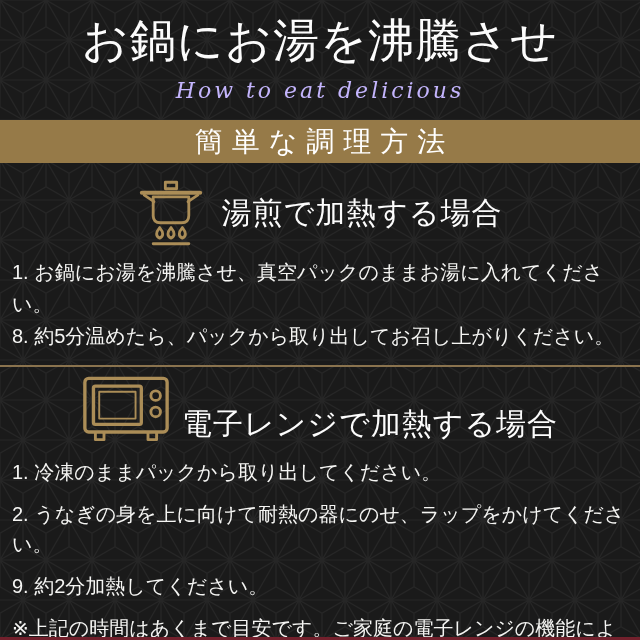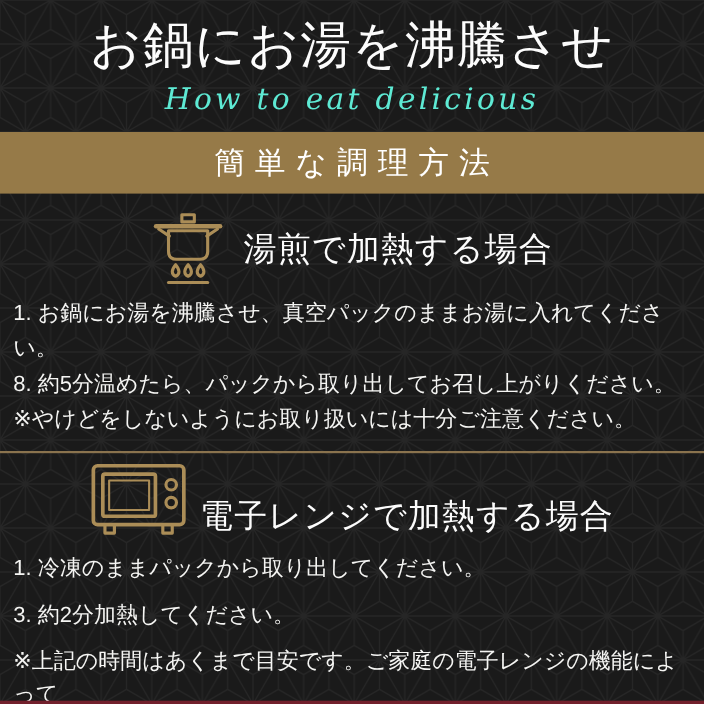"How to eat delicious" .script-subtitle { color: #5eead4 -> #c4b5fd; font-size: 27px -> 22px }
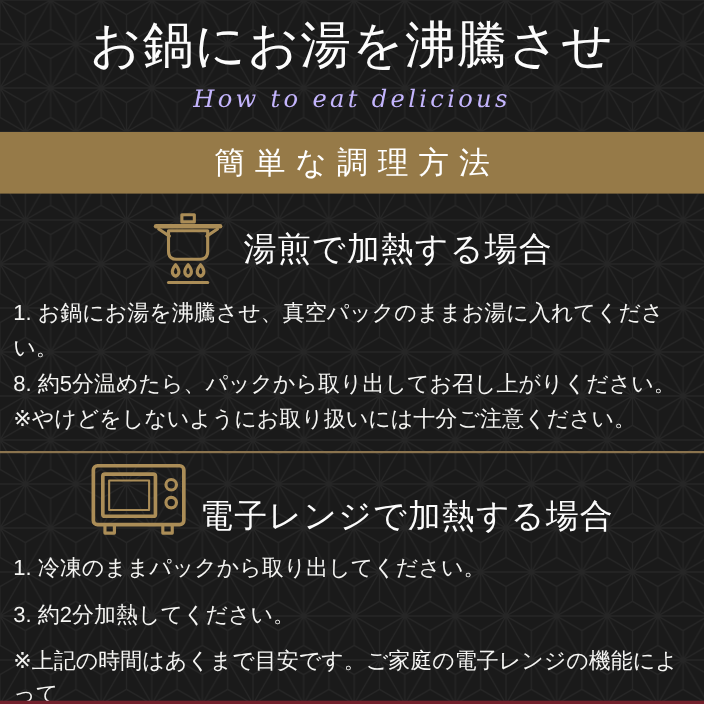"簡単な調理方法" .gold-band { height: 56px -> 43px }
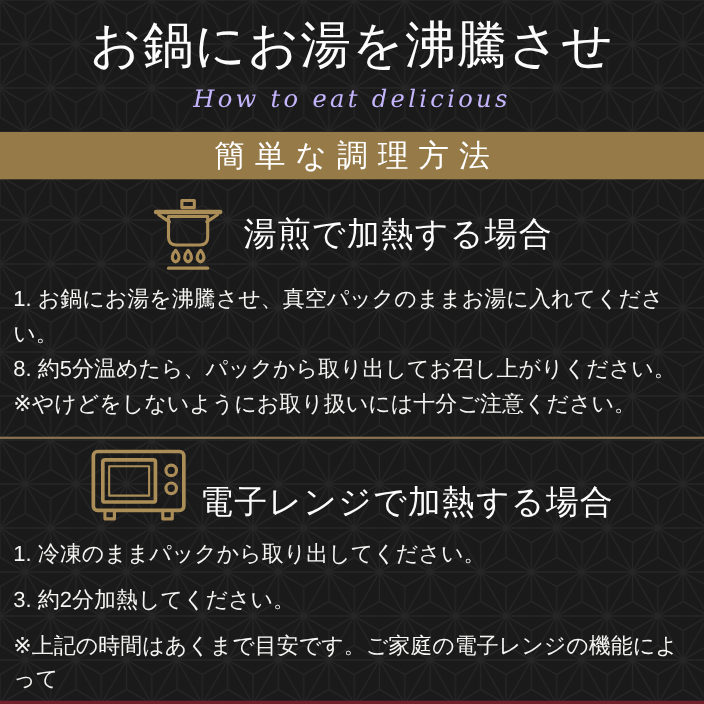"※やけどをしないようにお取り扱いには十分ご注意ください。" div.step-line { html: <div>※やけどをしないようにお取り扱いには十分ご注意ください。</div> -> none }
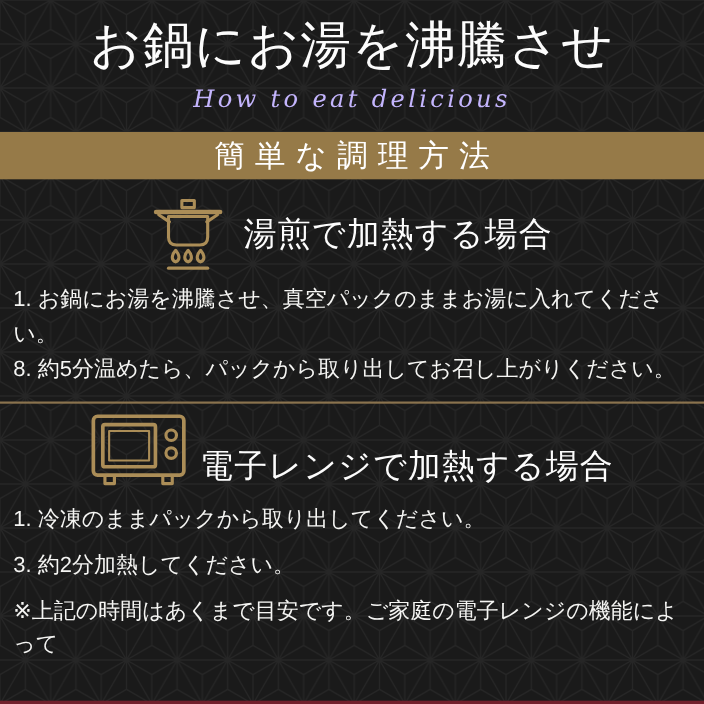"2. うなぎの身を上に向けて耐熱の器にのせ、ラップをかけてください。" div.step-line { html: none -> <div>2. うなぎの身を上に向けて耐熱の器にのせ、ラップをかけてください。</div> }
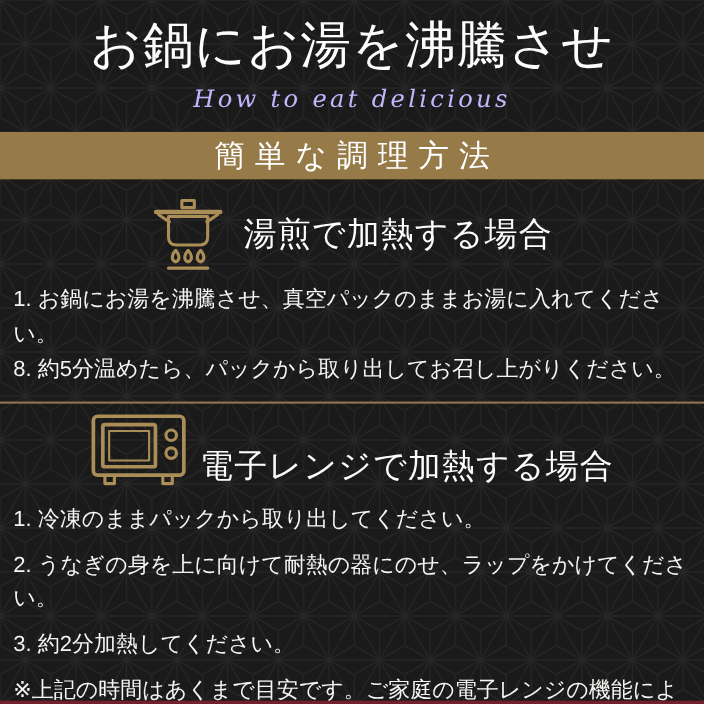"3. 約2分加熱してください。" div.step-line { text: 3 -> 9 }
